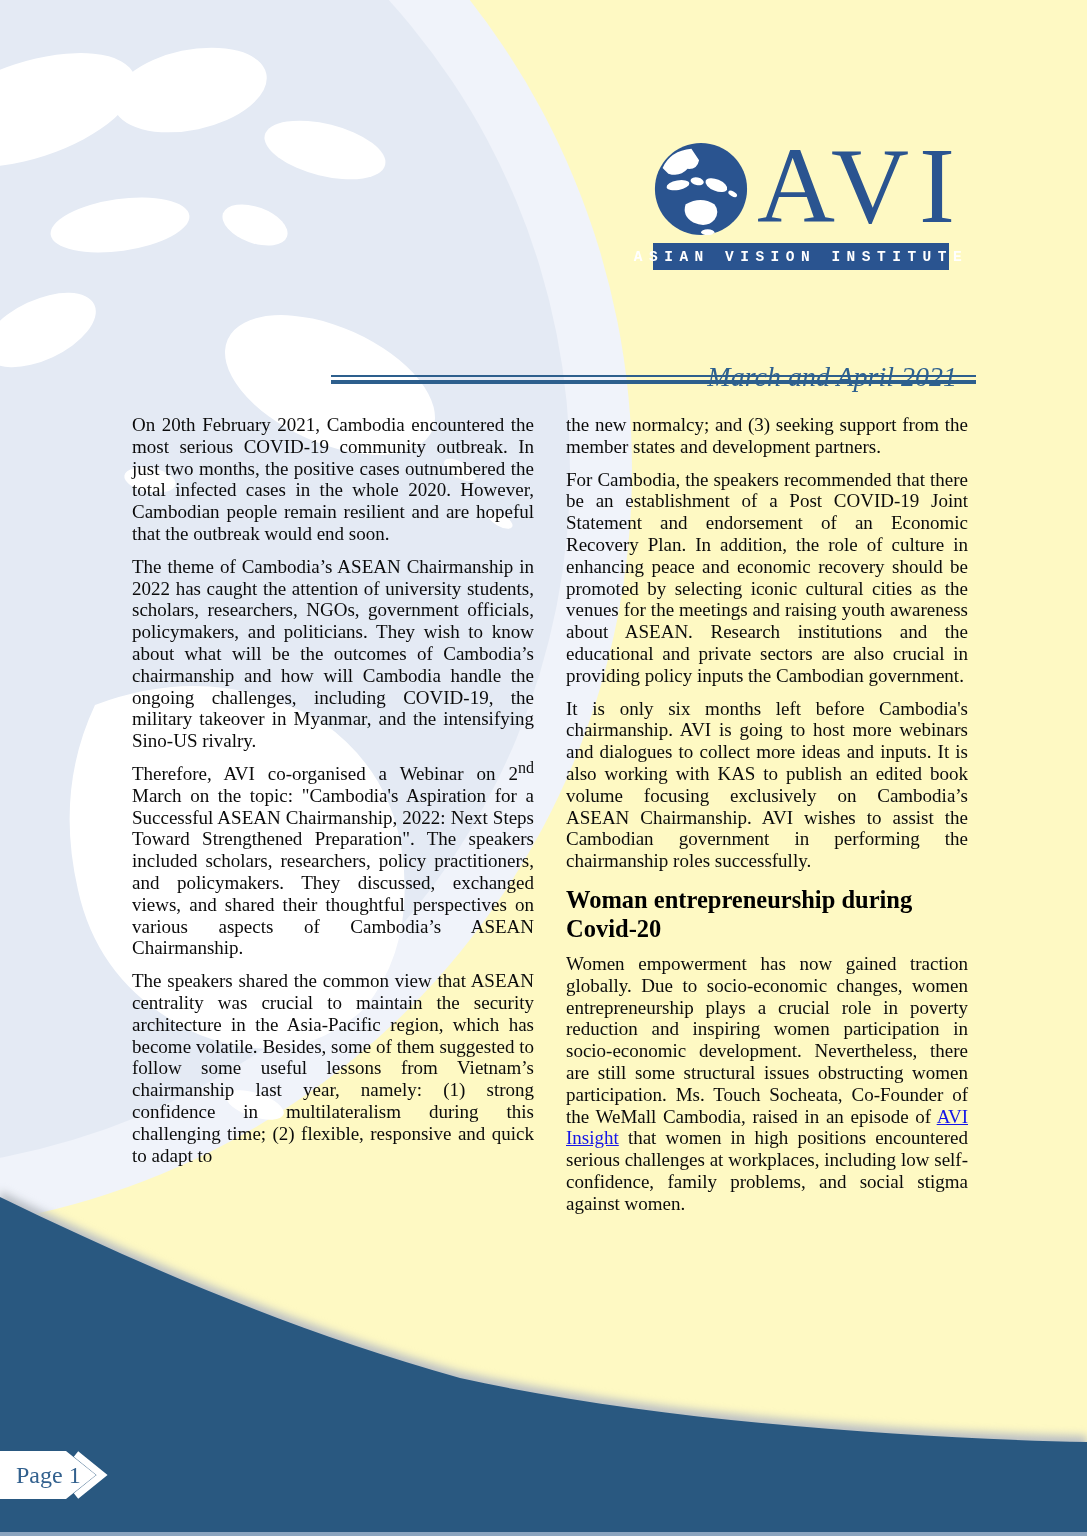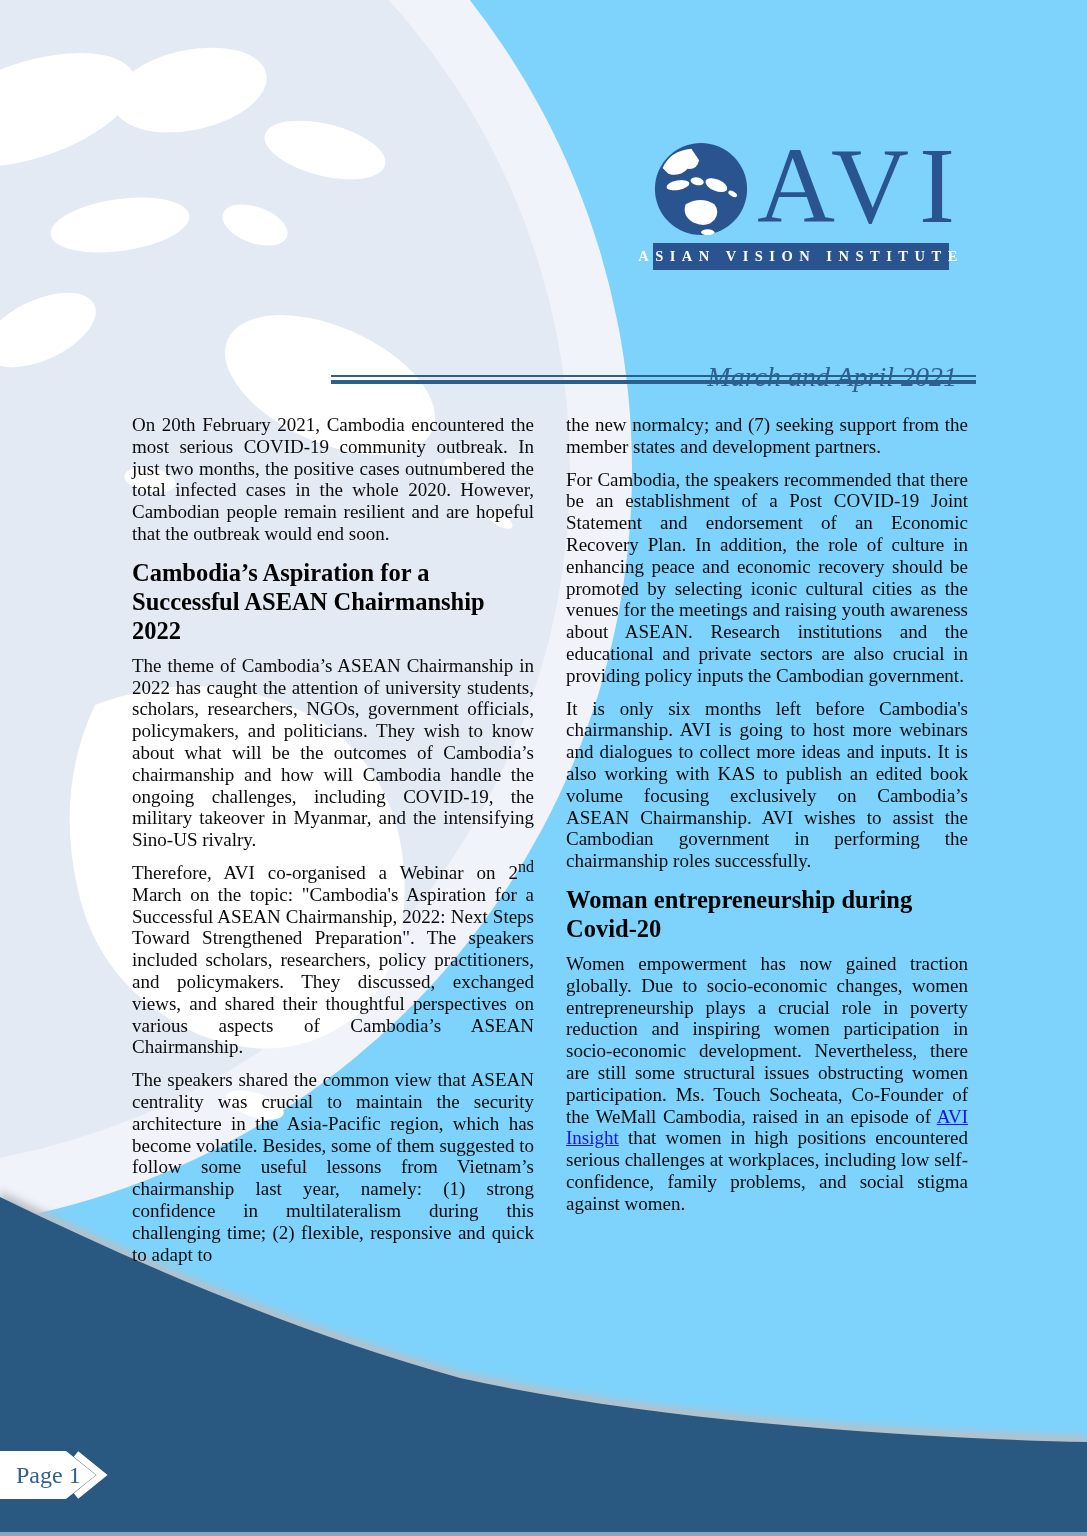"AVI" .page { background: #7dd3fc -> #fef9c3 }
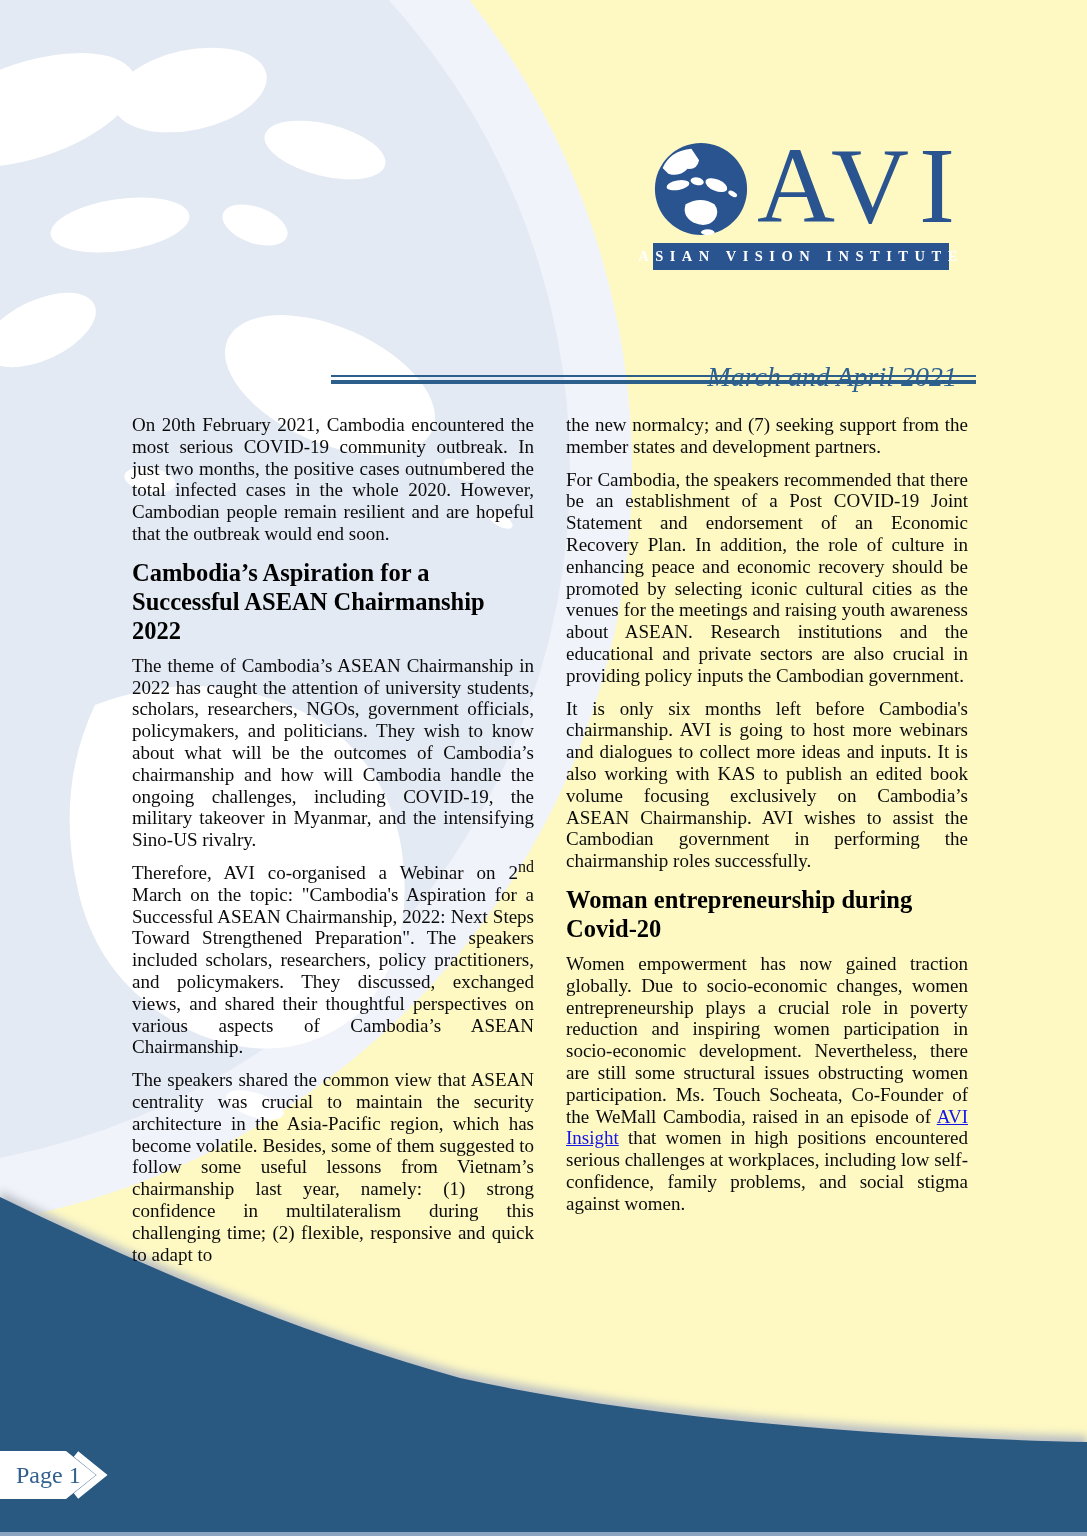"ASIAN VISION INSTITUTE" .logo-banner span { font-family: Liberation Serif, serif -> Liberation Mono, monospace }
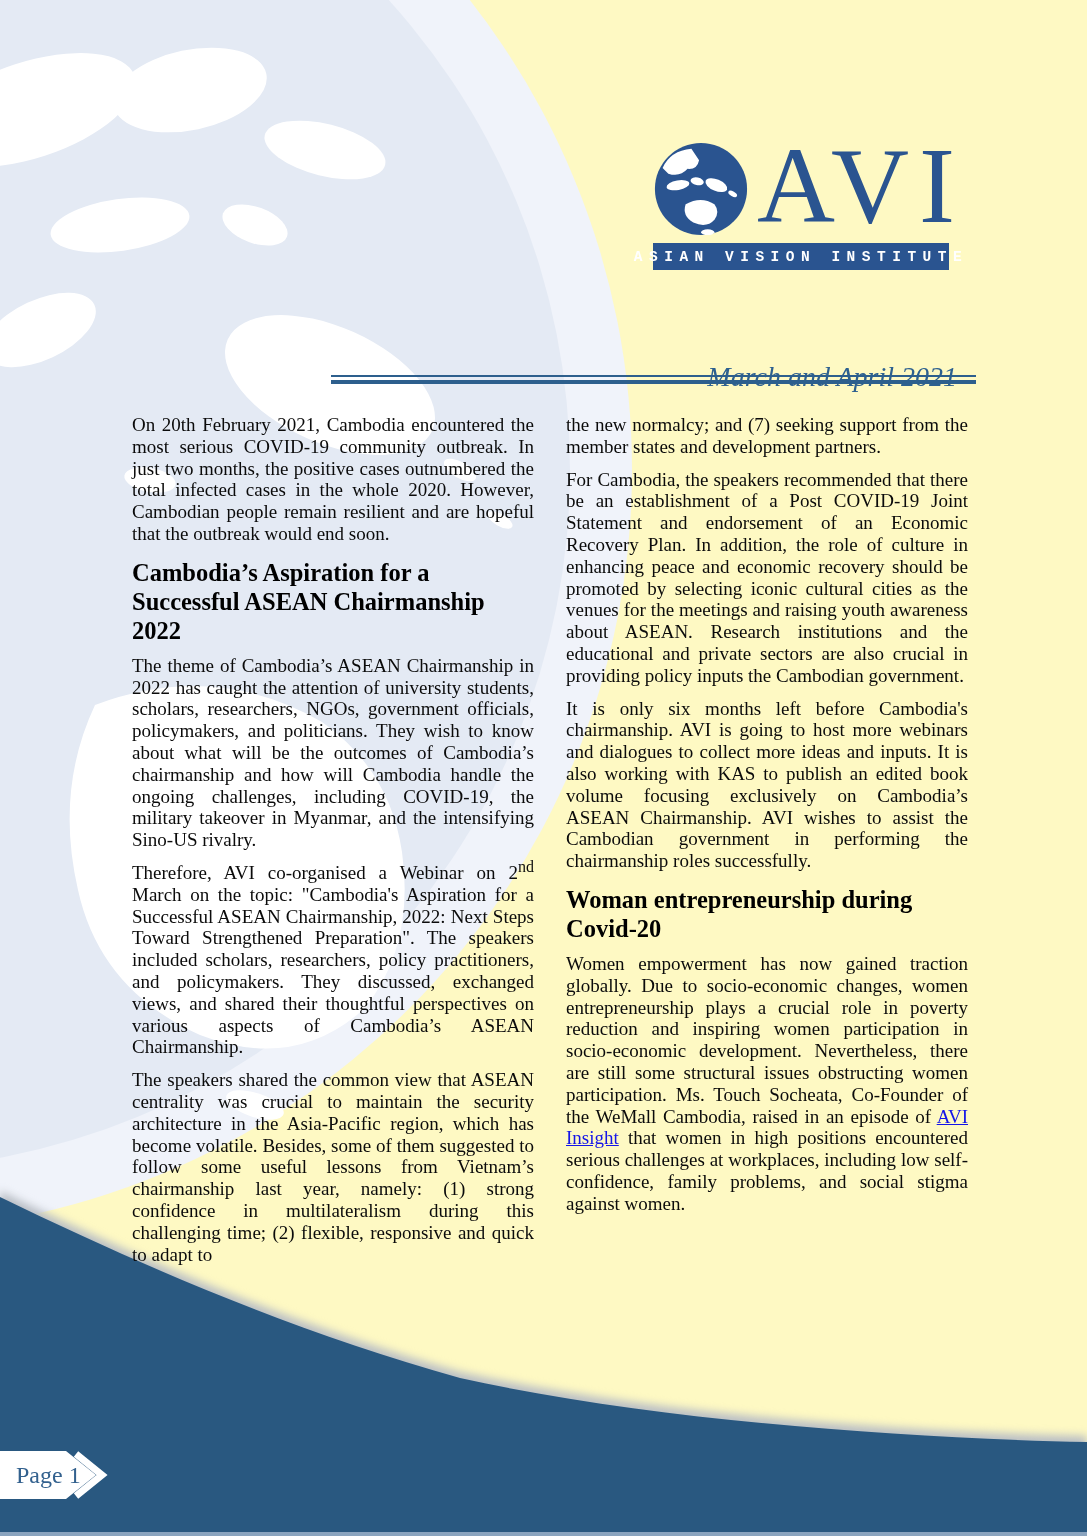"the new normalcy; and (7)" p.body-para { text: 7 -> 3 }
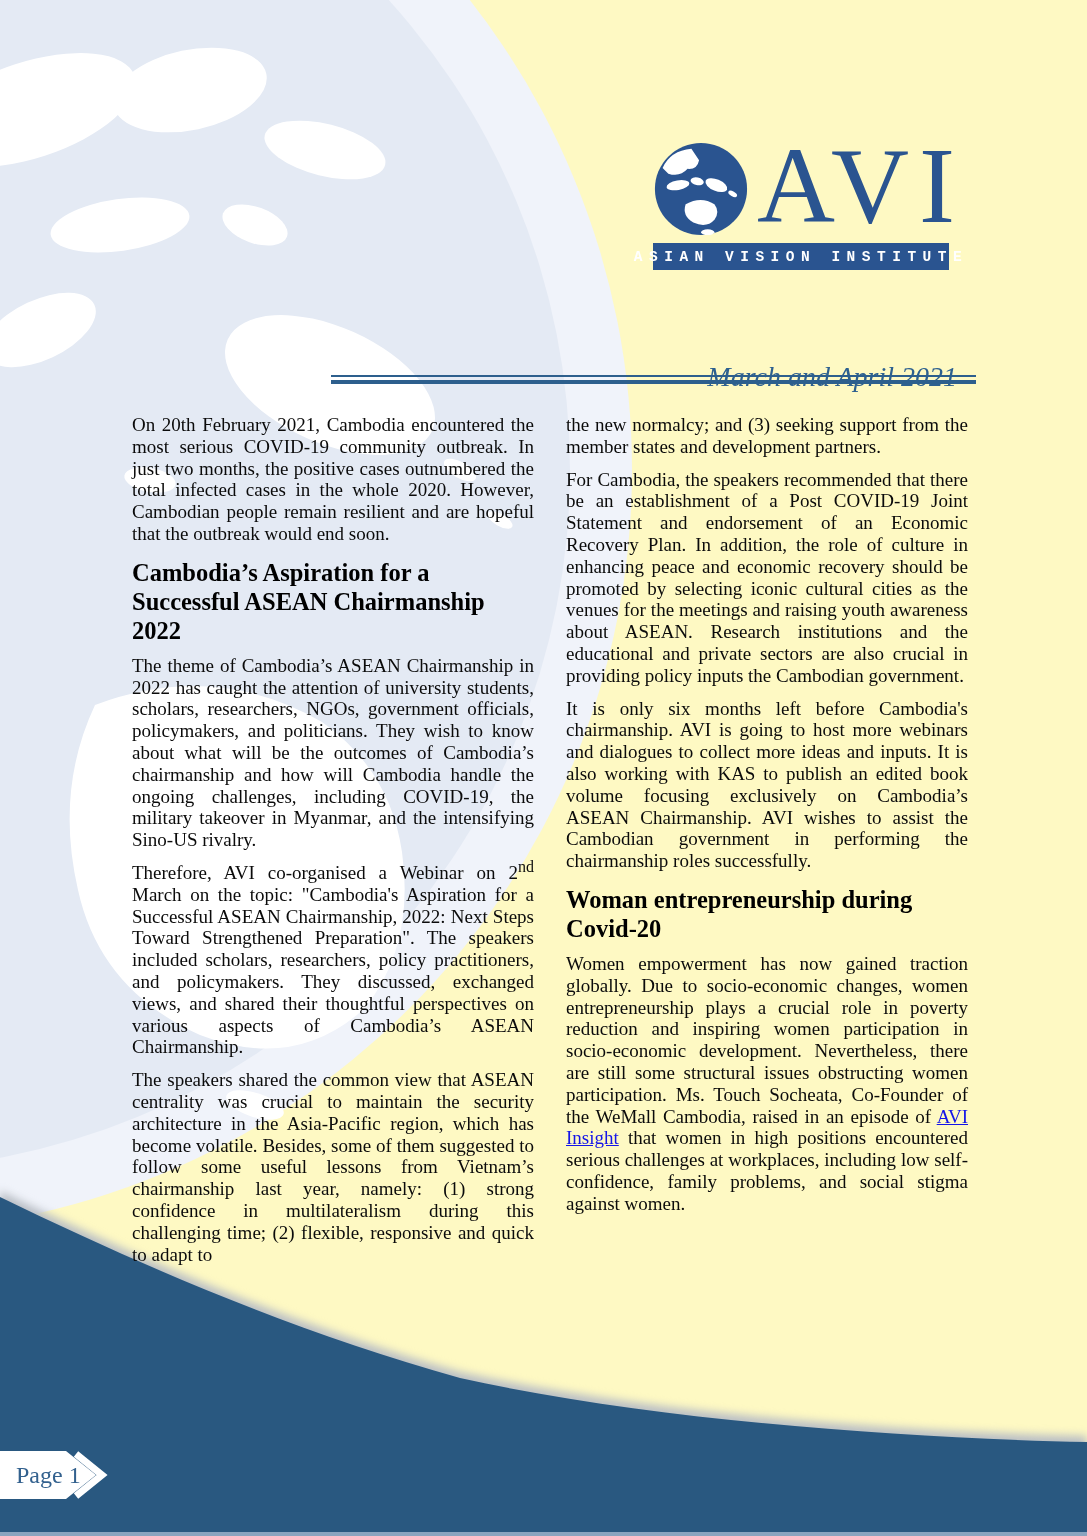"Cambodia’s Aspiration for a Successful" h2.col-heading { html: <h2>Cambodia’s Aspiration for a Successful ASEAN Chairmanship 2022</h2> -> none }
